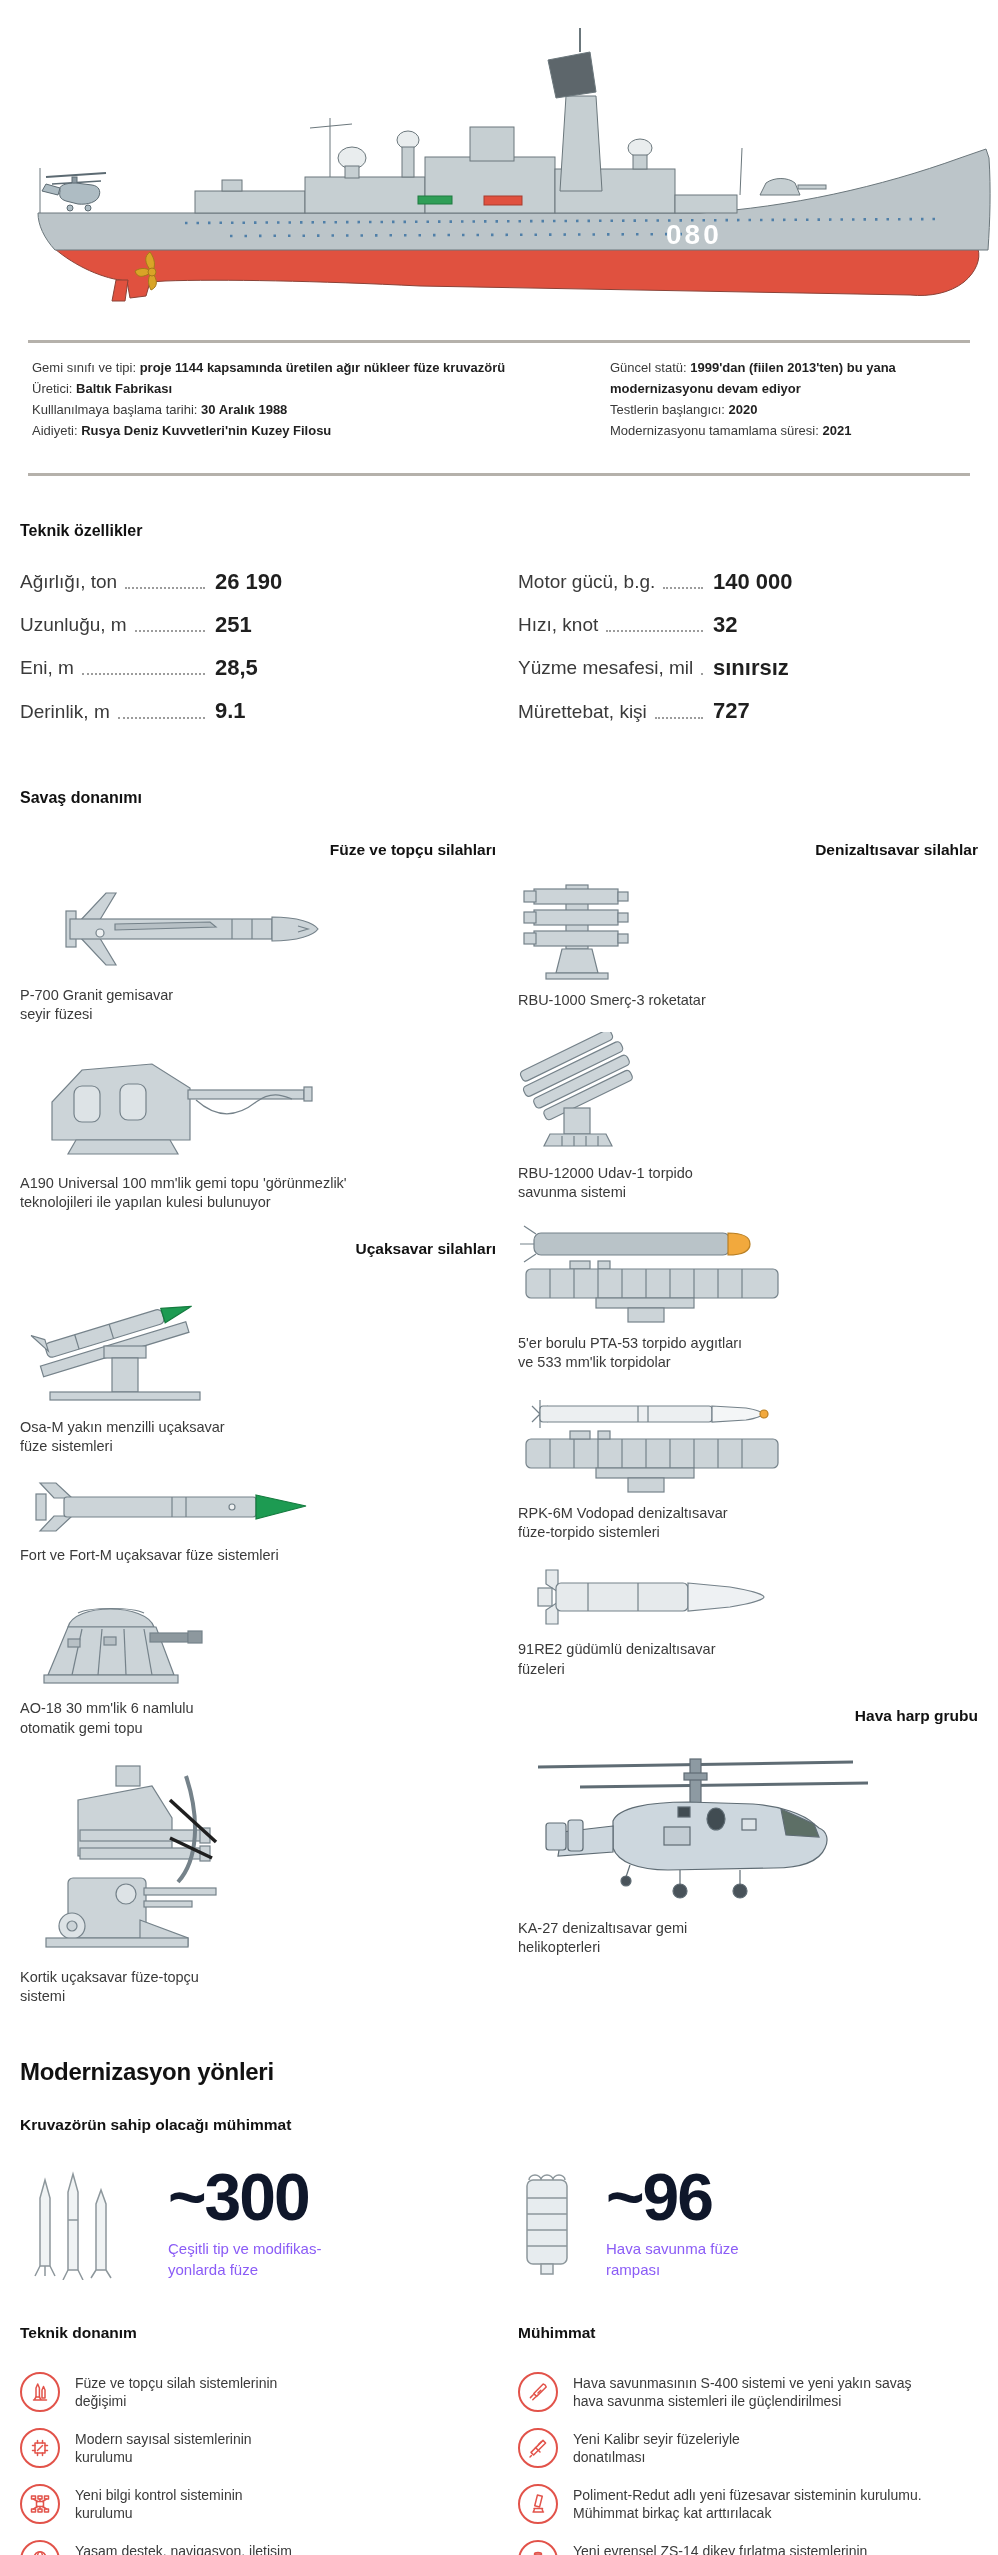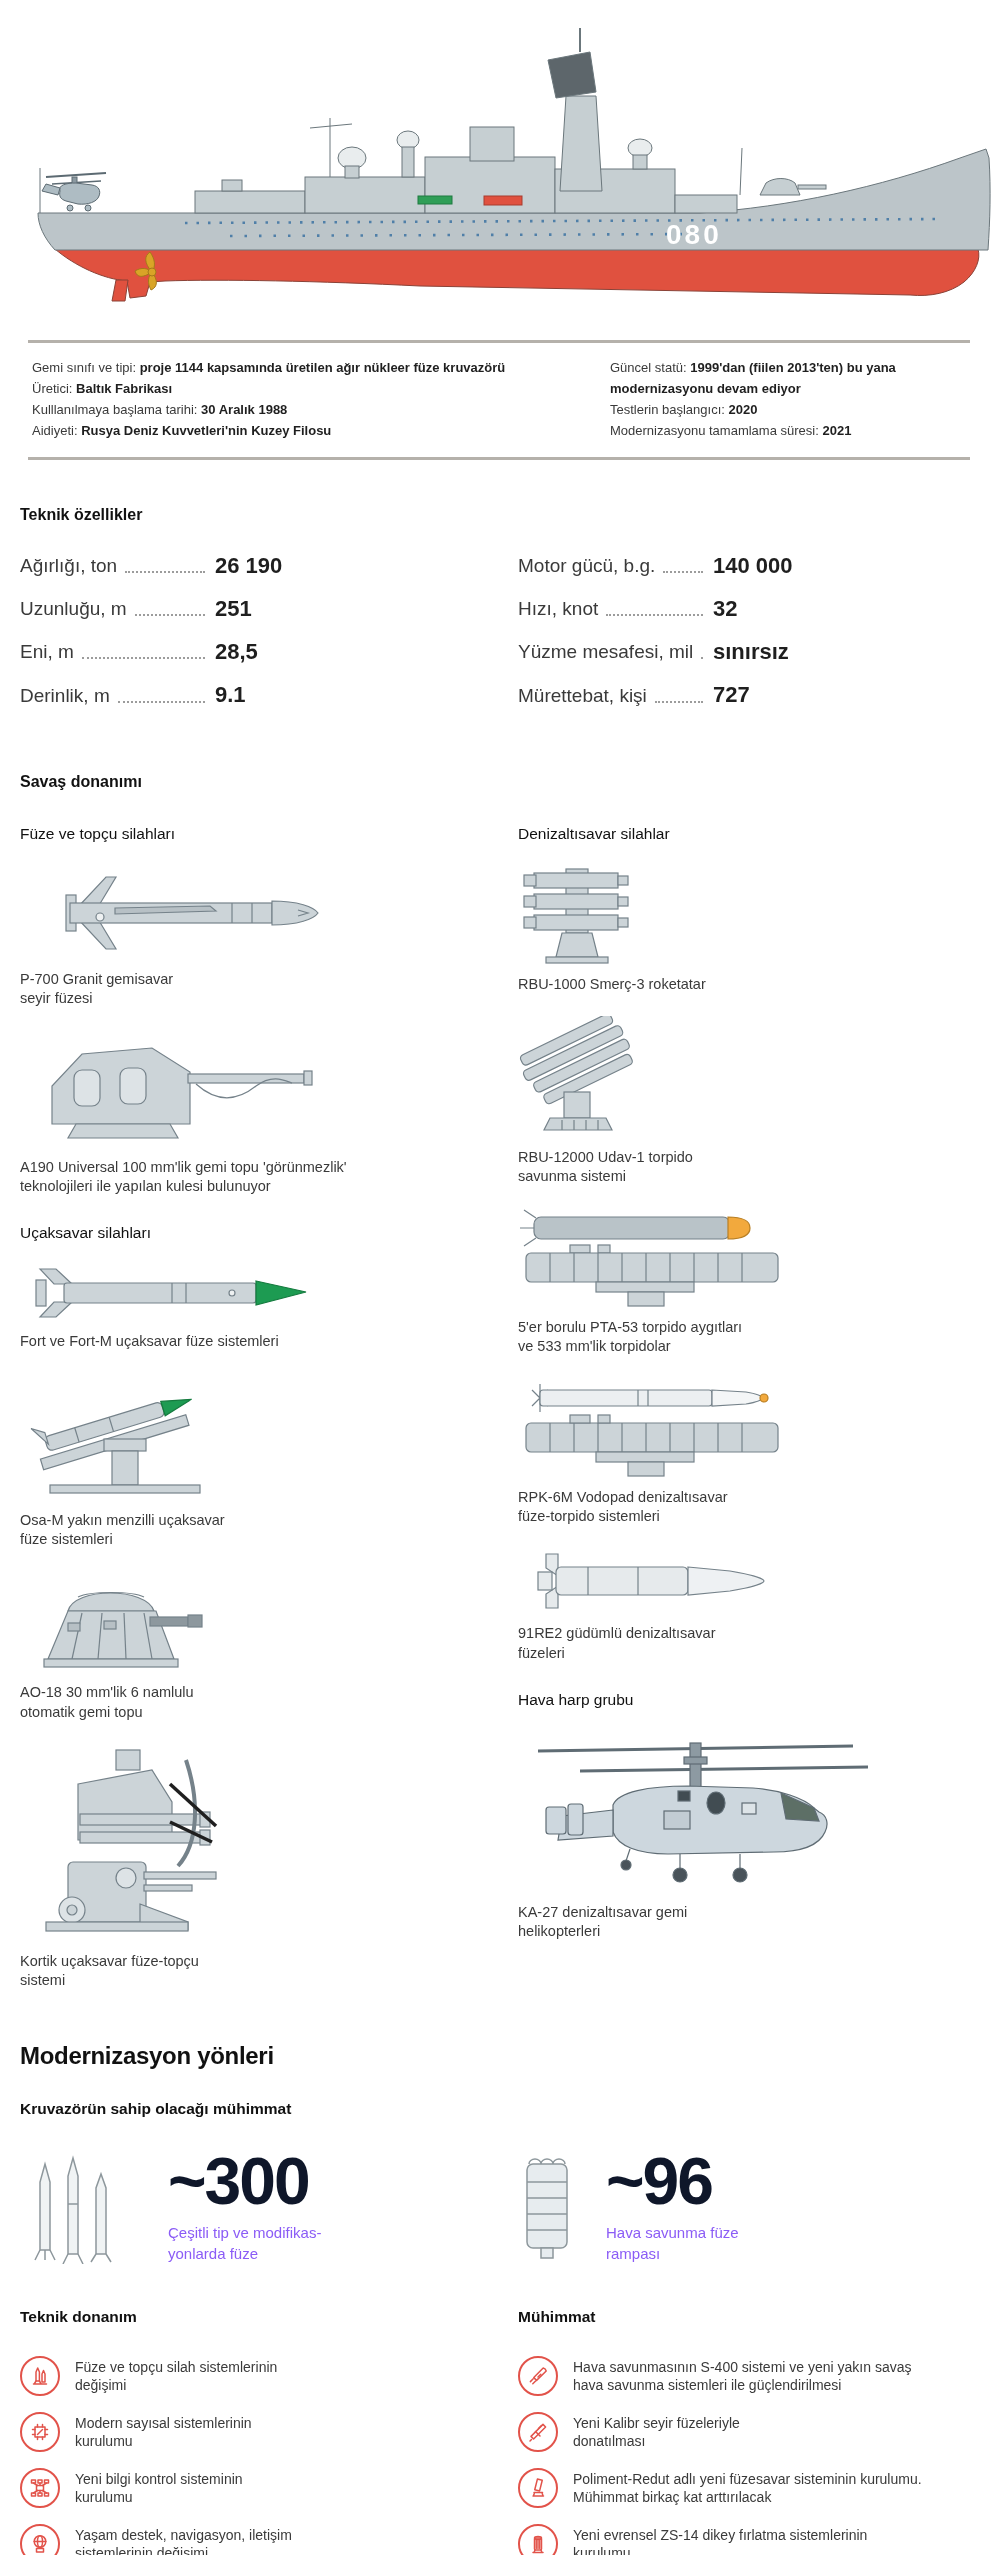"Gemi sınıfı ve tipi: proje" .info-box { padding: 14px 4px 16px -> 14px 4px 32px }
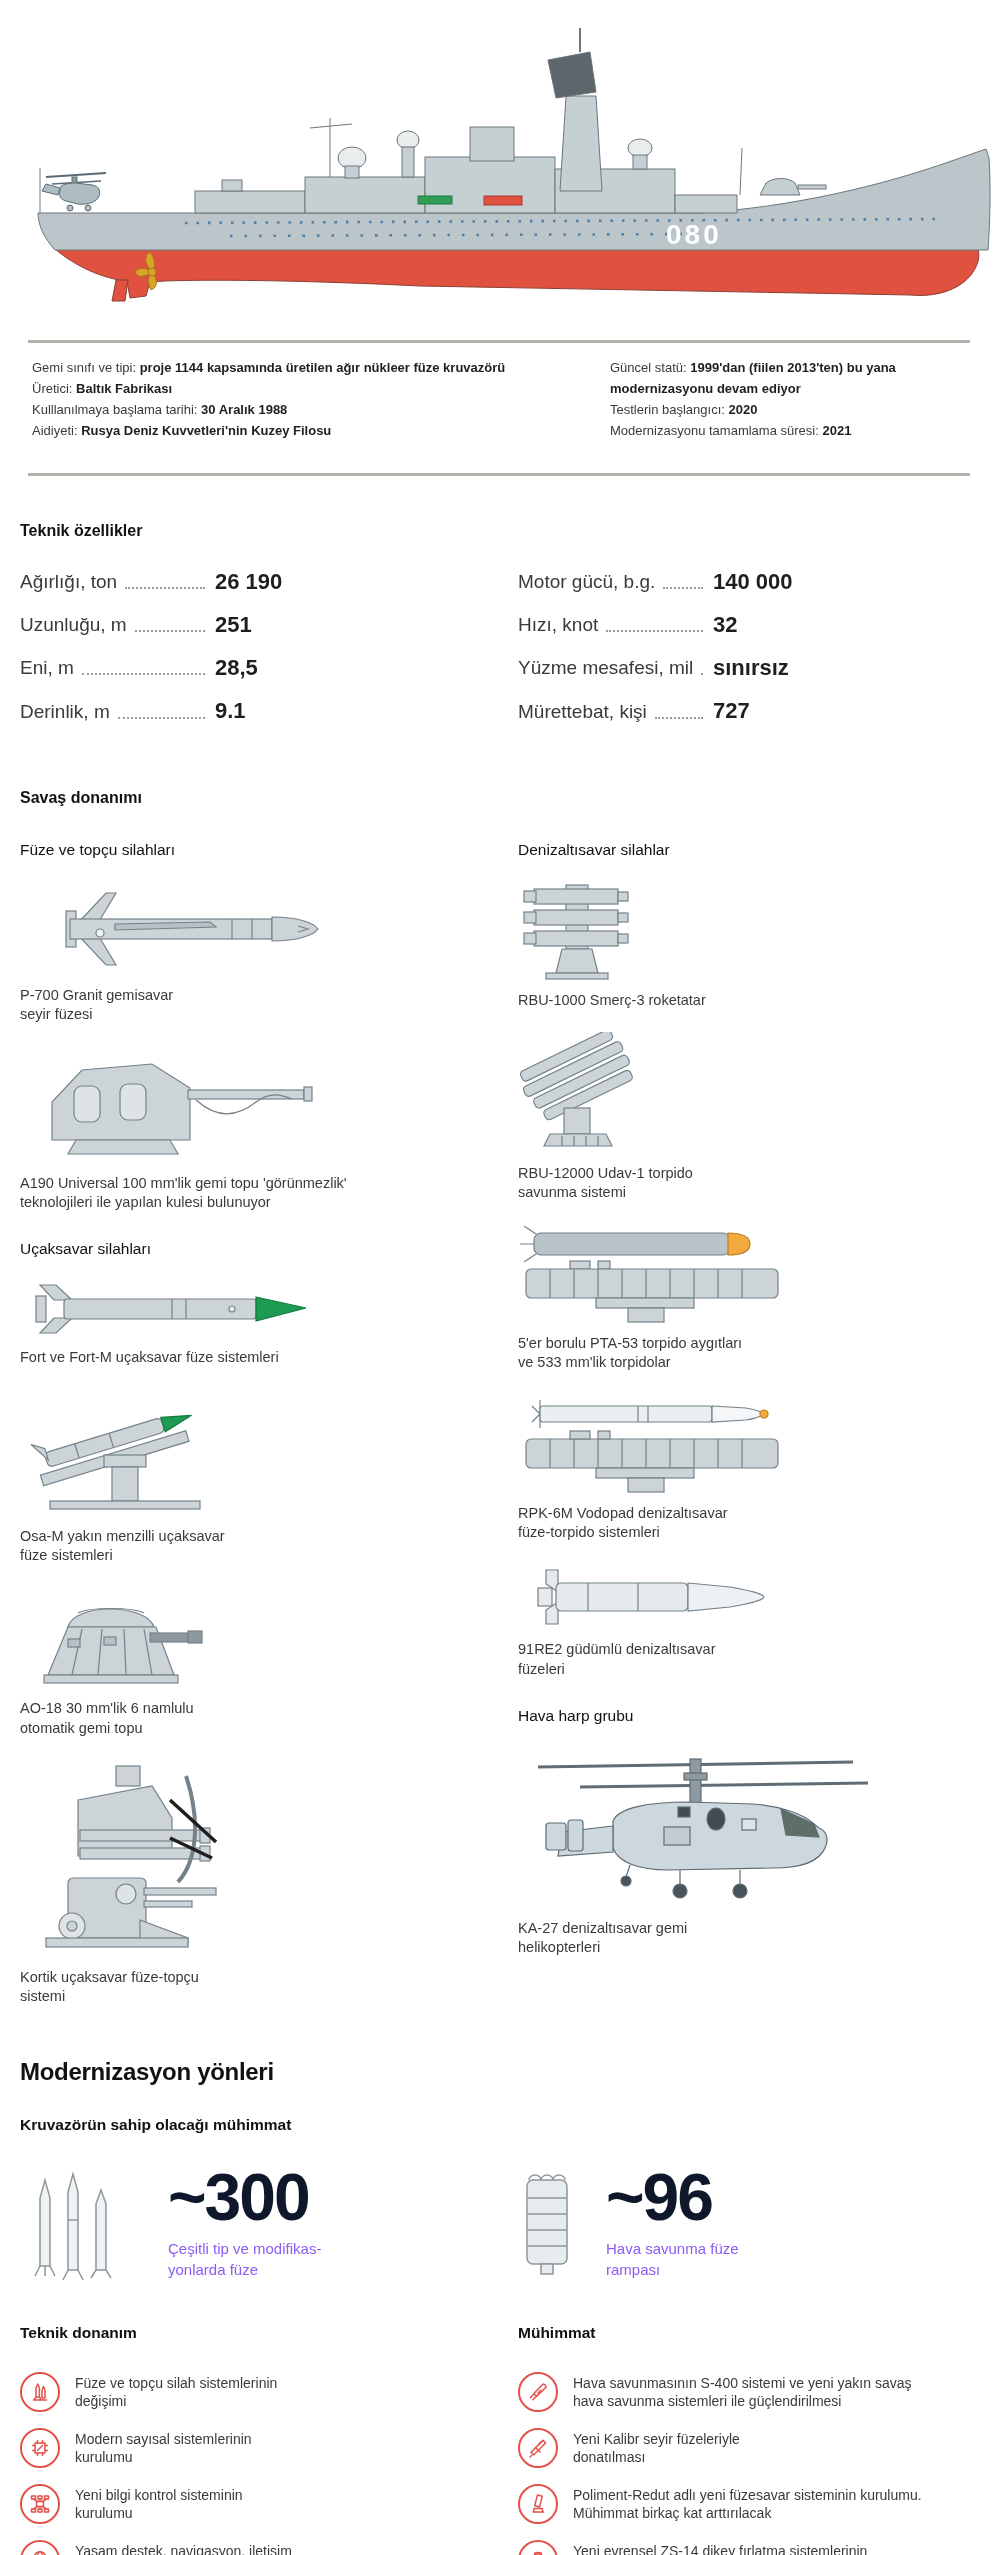"Füze ve topçu silahları" .wsubhead { font-weight: normal -> bold; text-align: none -> right }
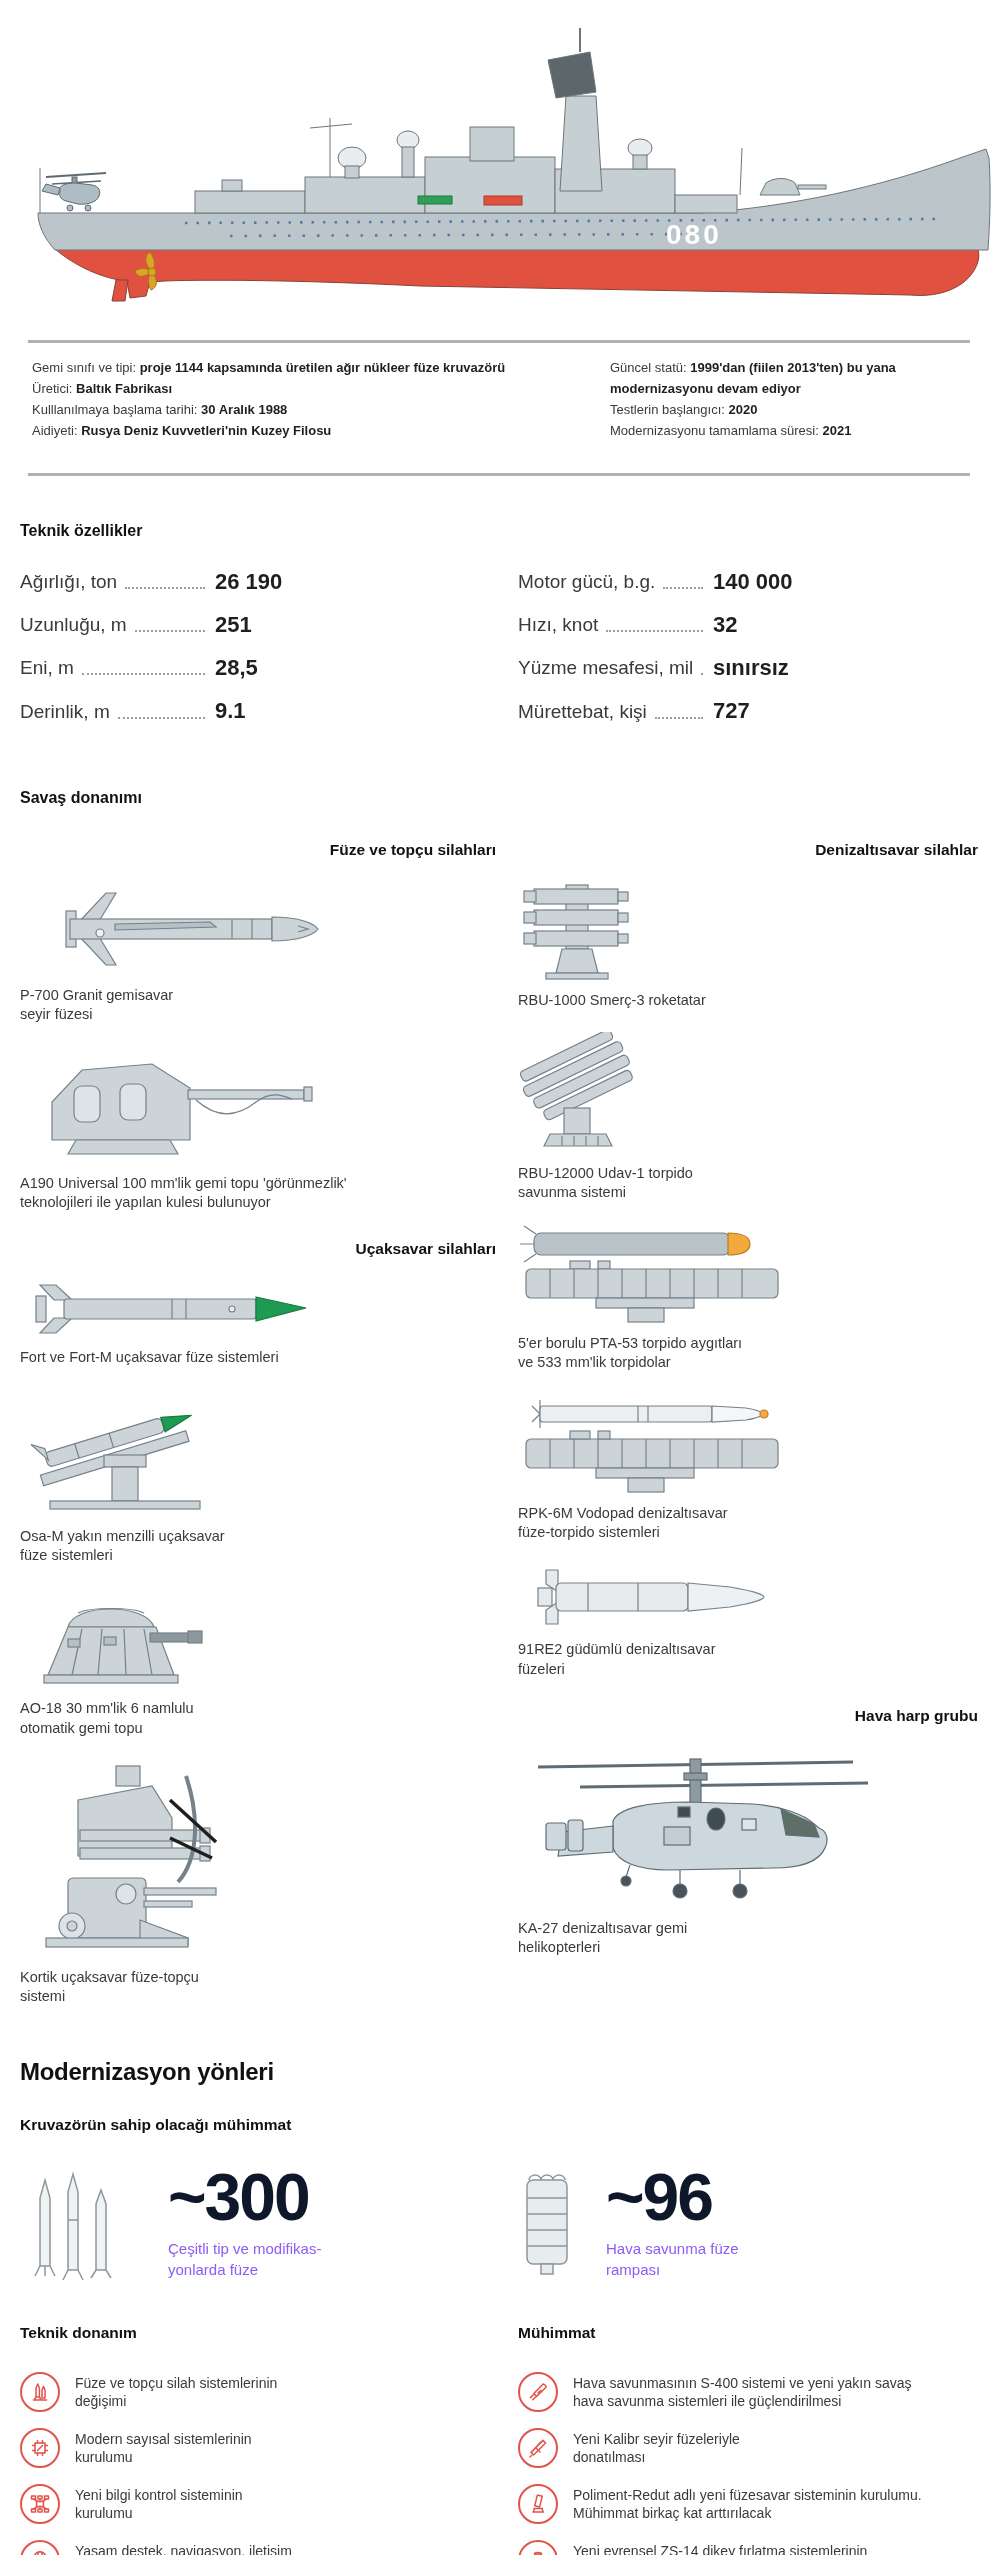"Fort ve Fort-M uçaksavar füze" div.witem { order: before "Osa-M yakın menzilli uçaksavar" -> after "Osa-M yakın menzilli uçaksavar" }
